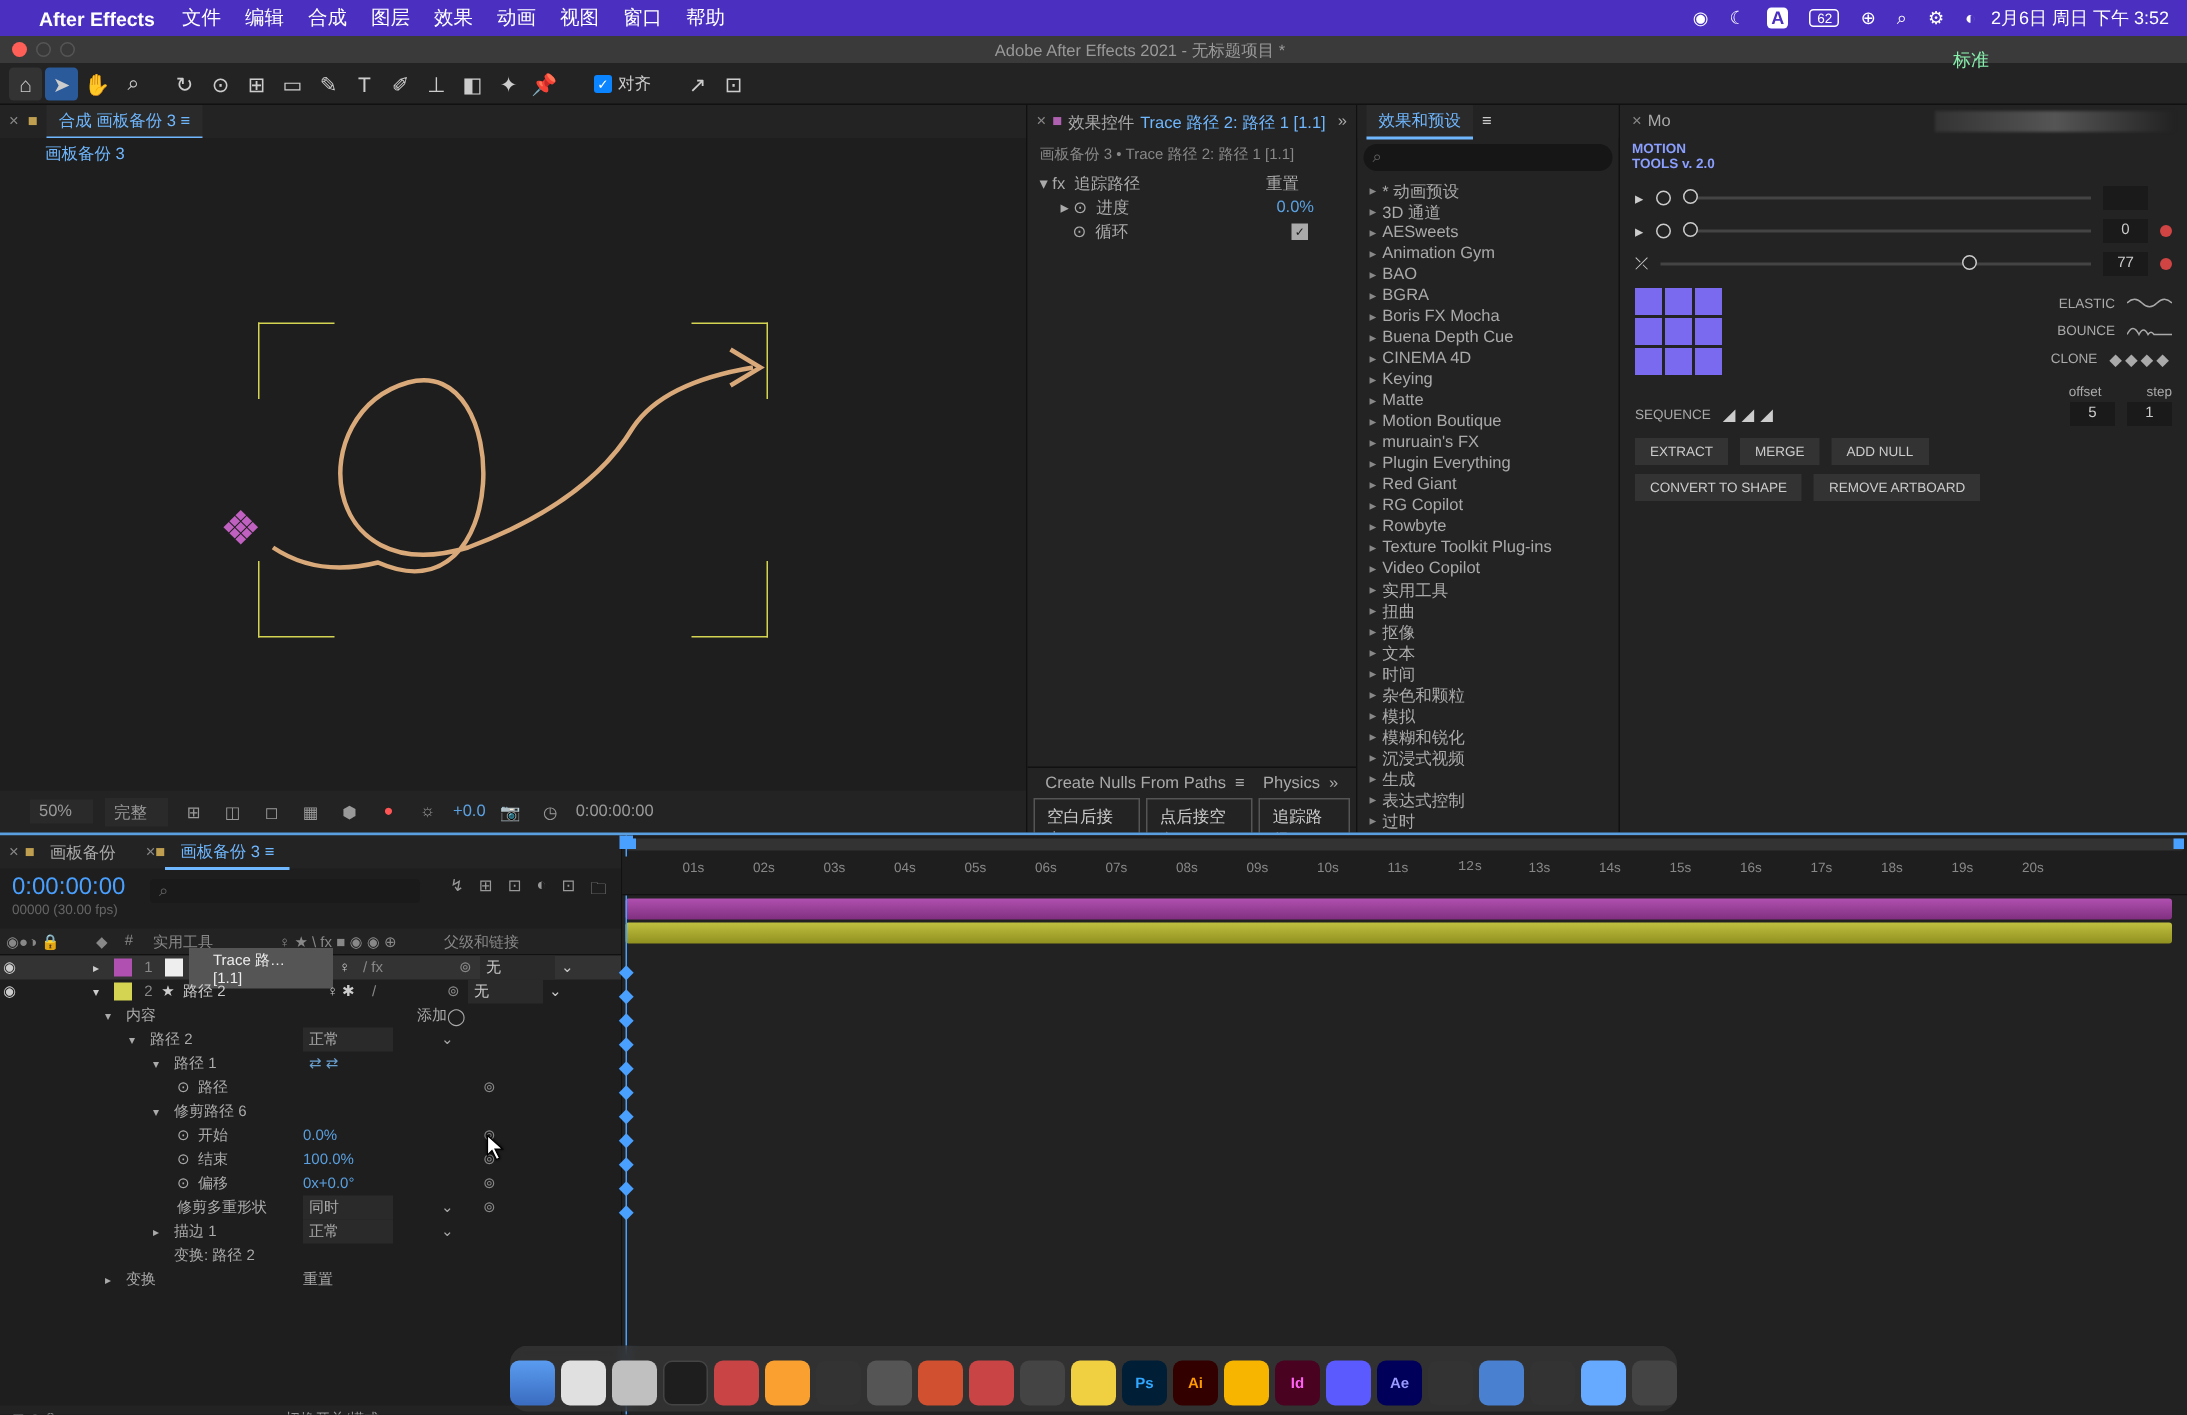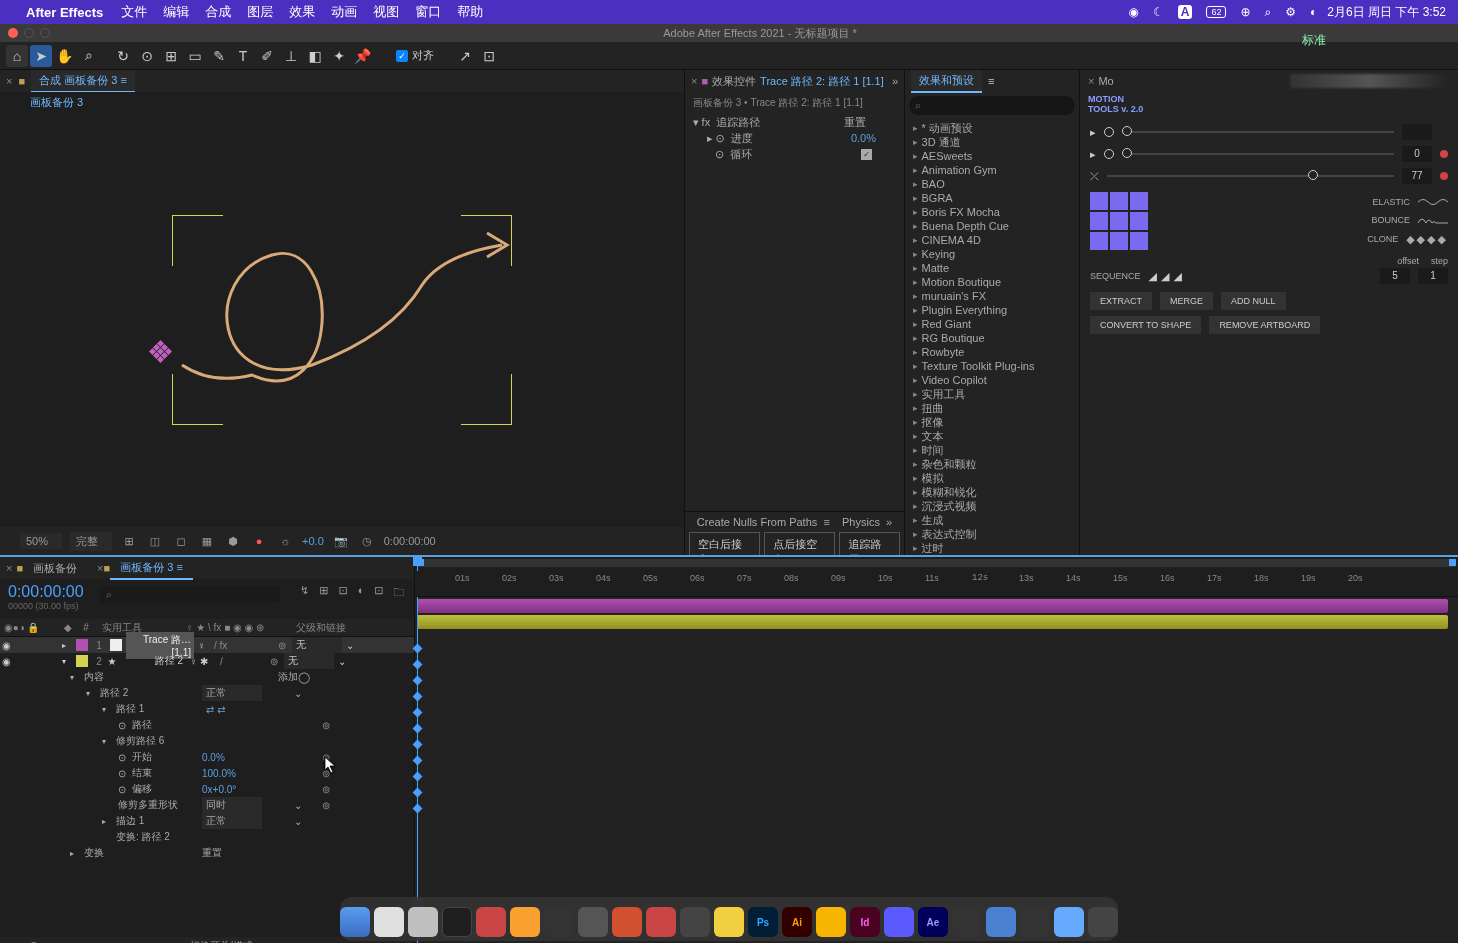"offset" div { gap: 12px -> 30px }
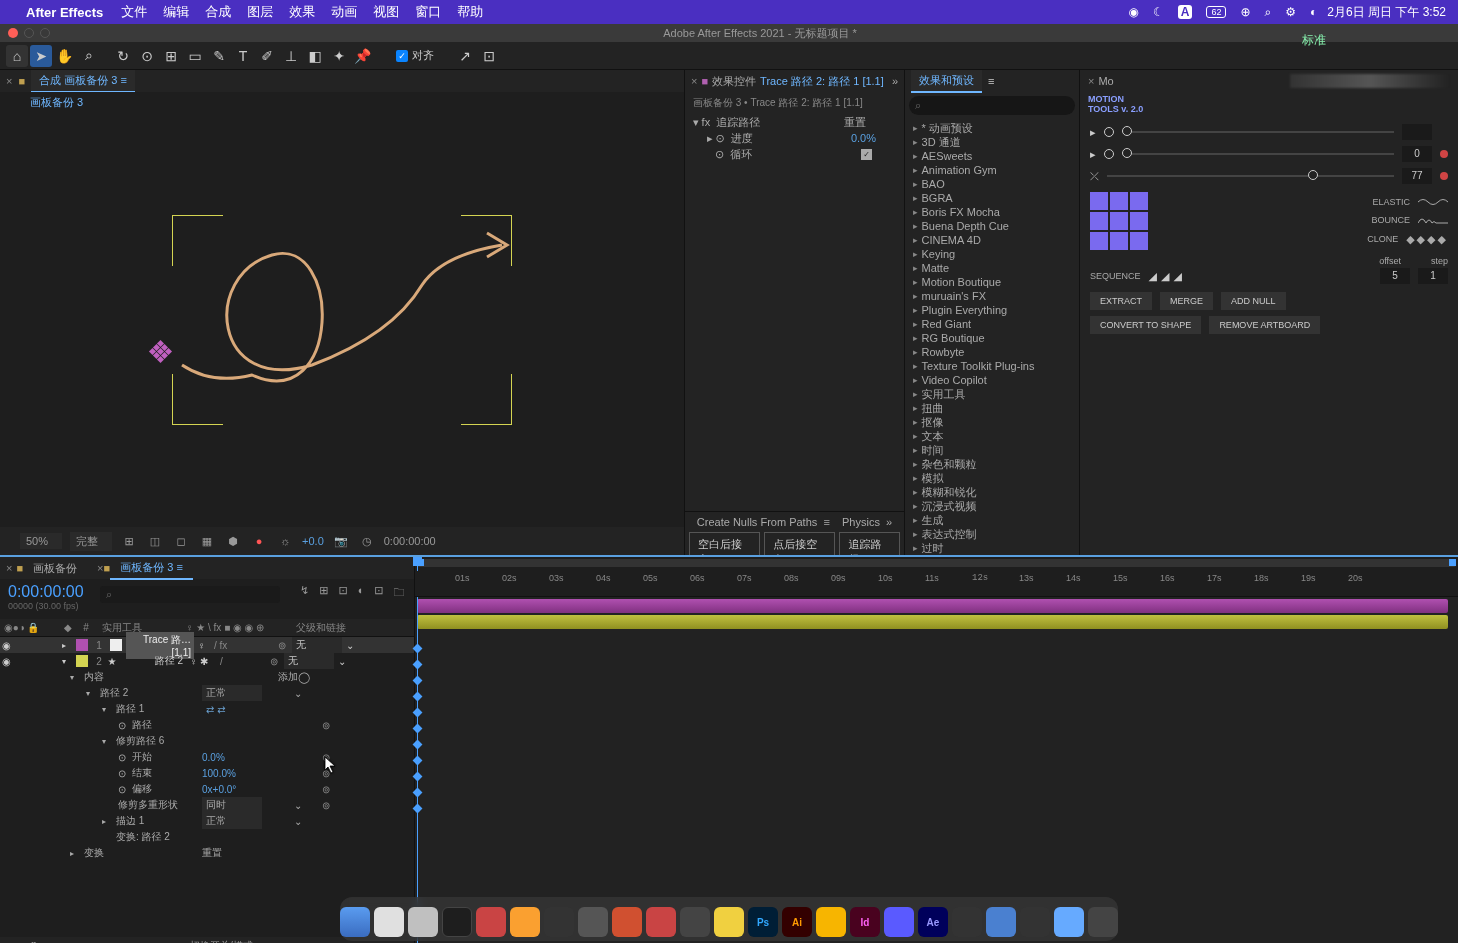"RG Boutique" div.prow { text: Boutique -> Copilot }
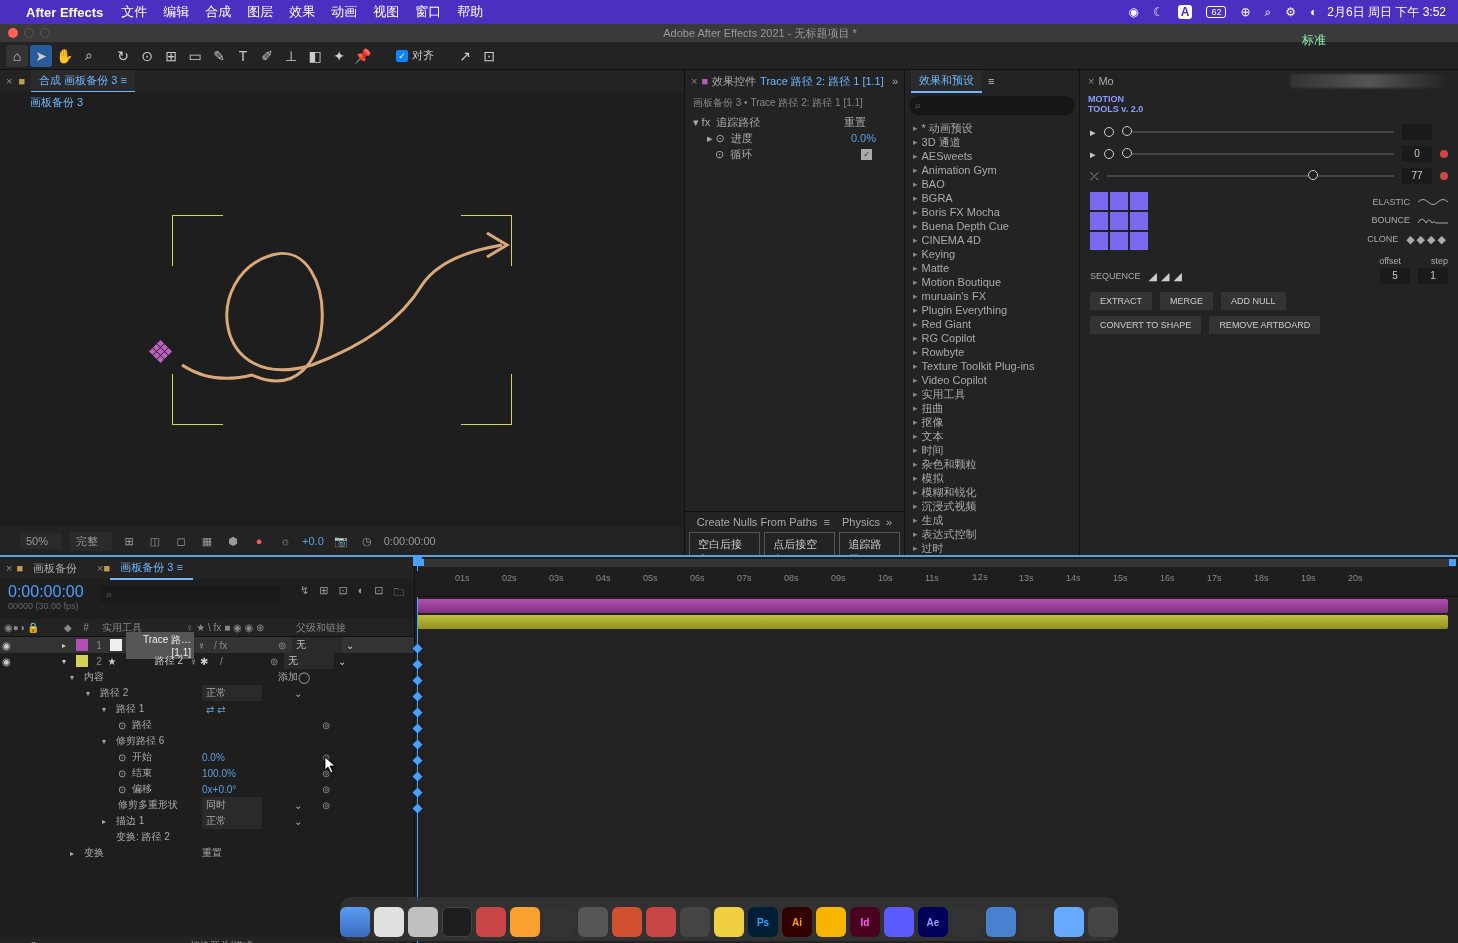"Trace 路… [1.1]" .lname { padding: 1px 3px -> 1px 16px; text-align: right -> none; width: 68px -> 96px }
